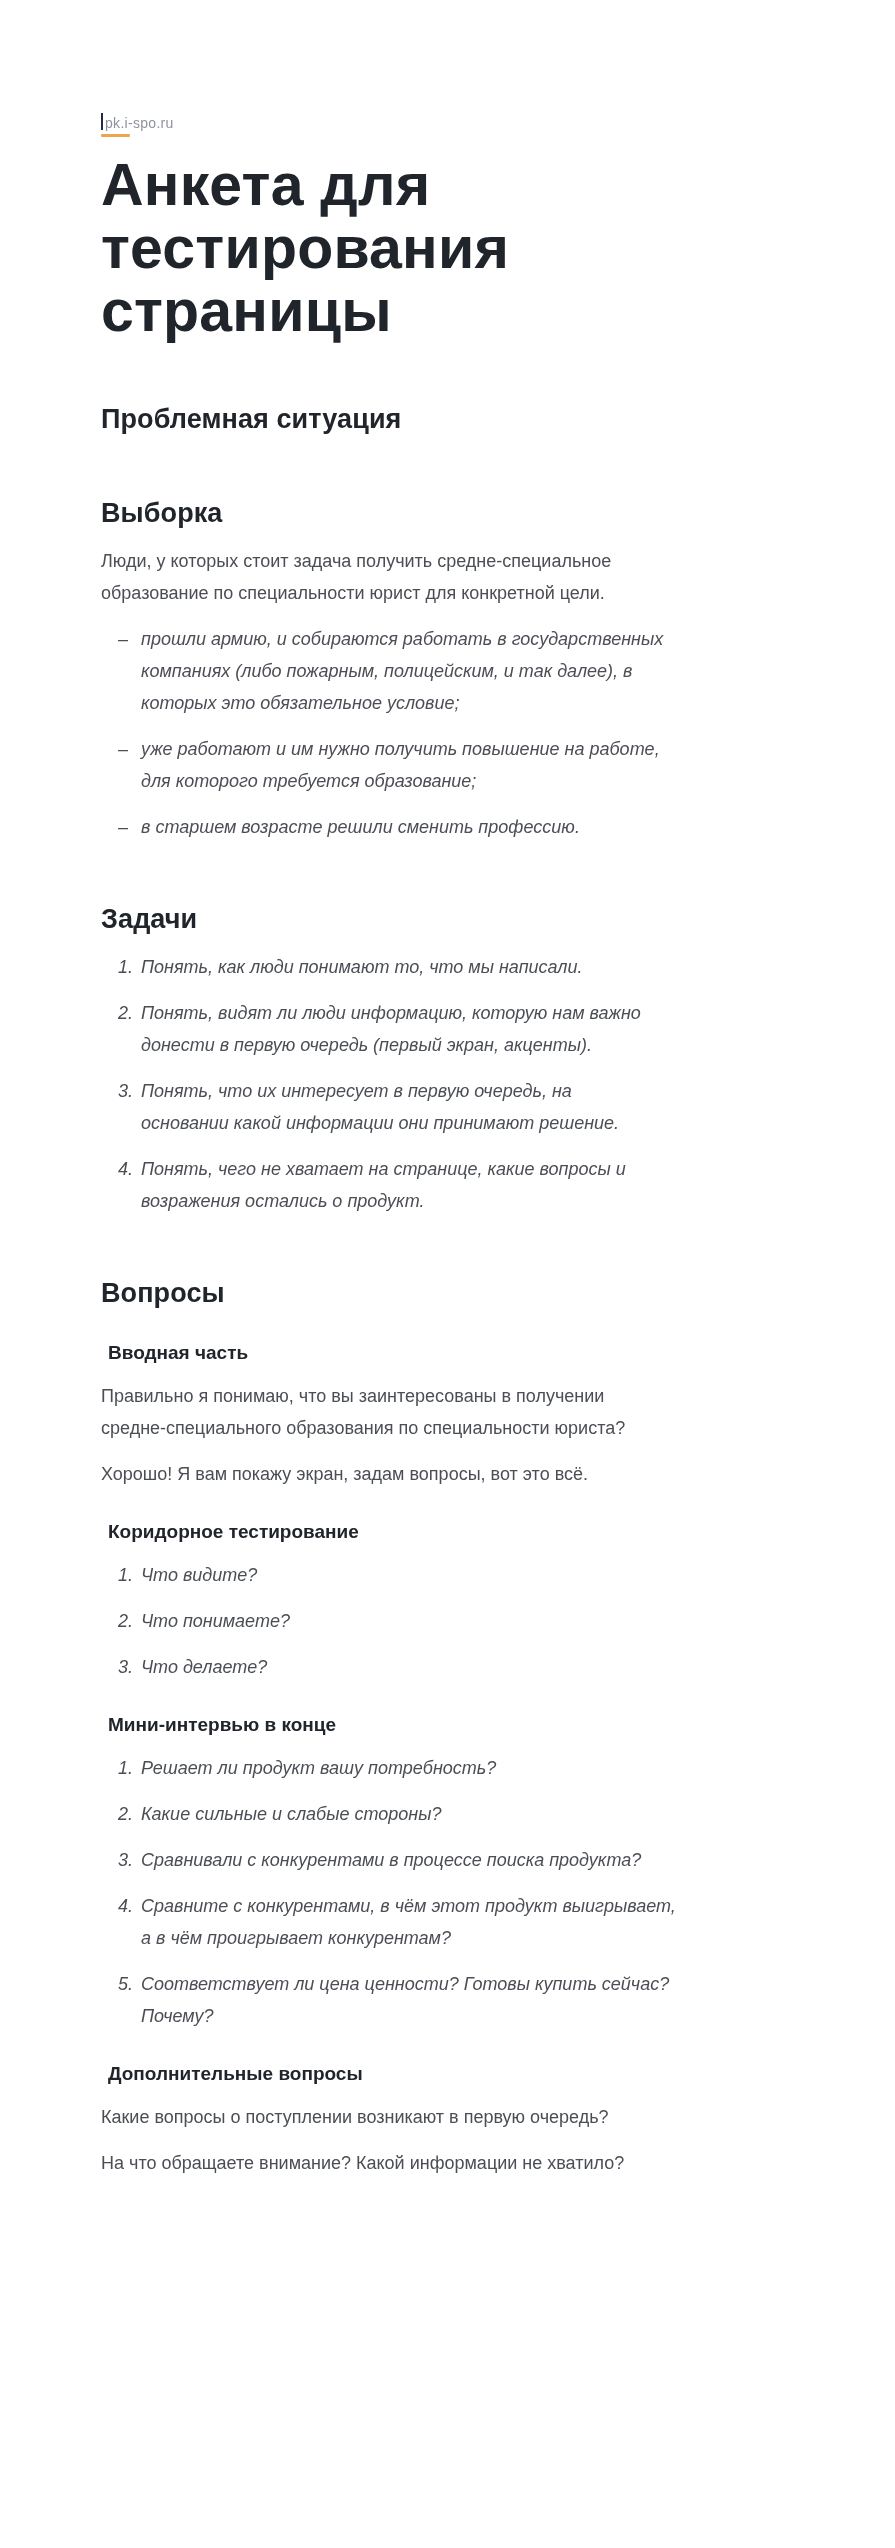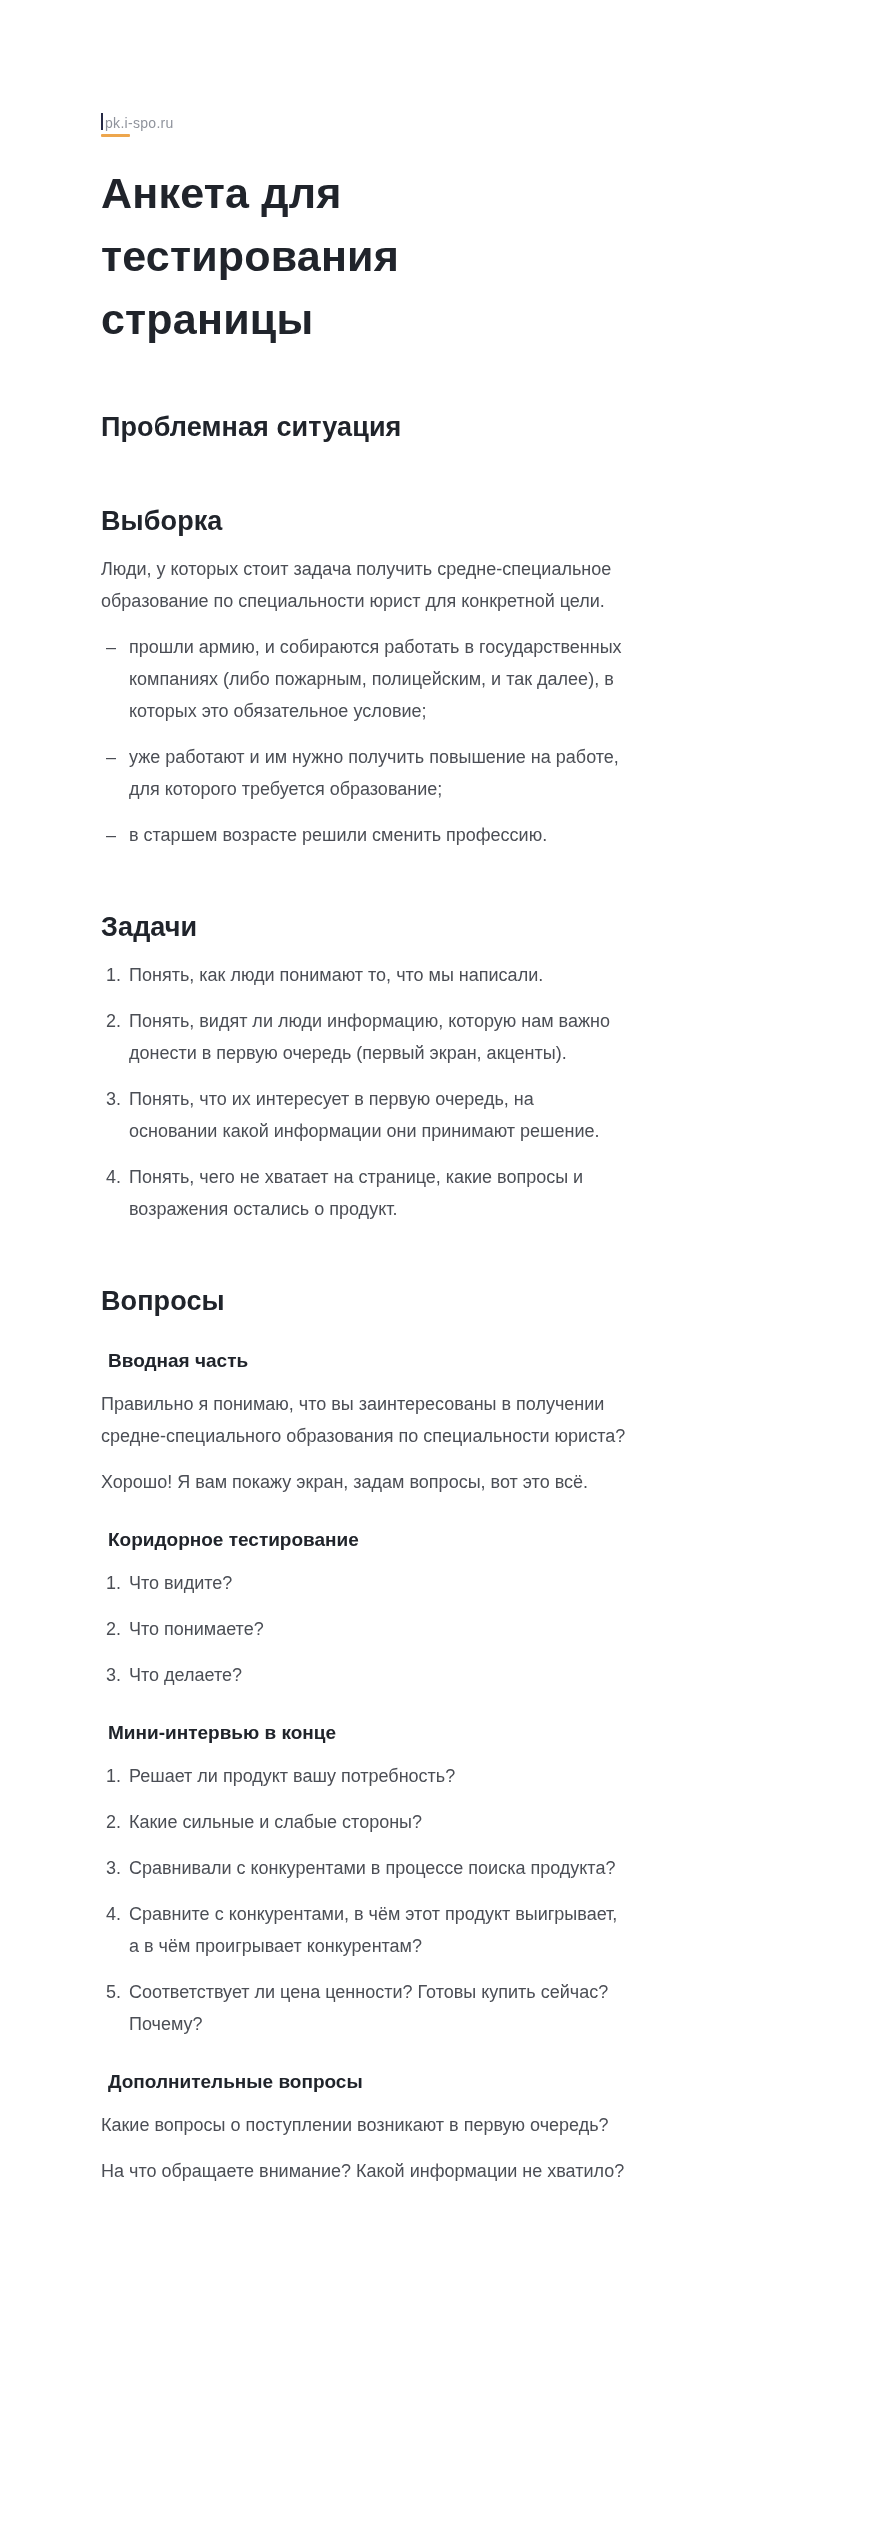"Анкета для" h1 { font-size: 43px -> 59px; margin: 28px 0 0 0 -> 20px 0 0 0 }
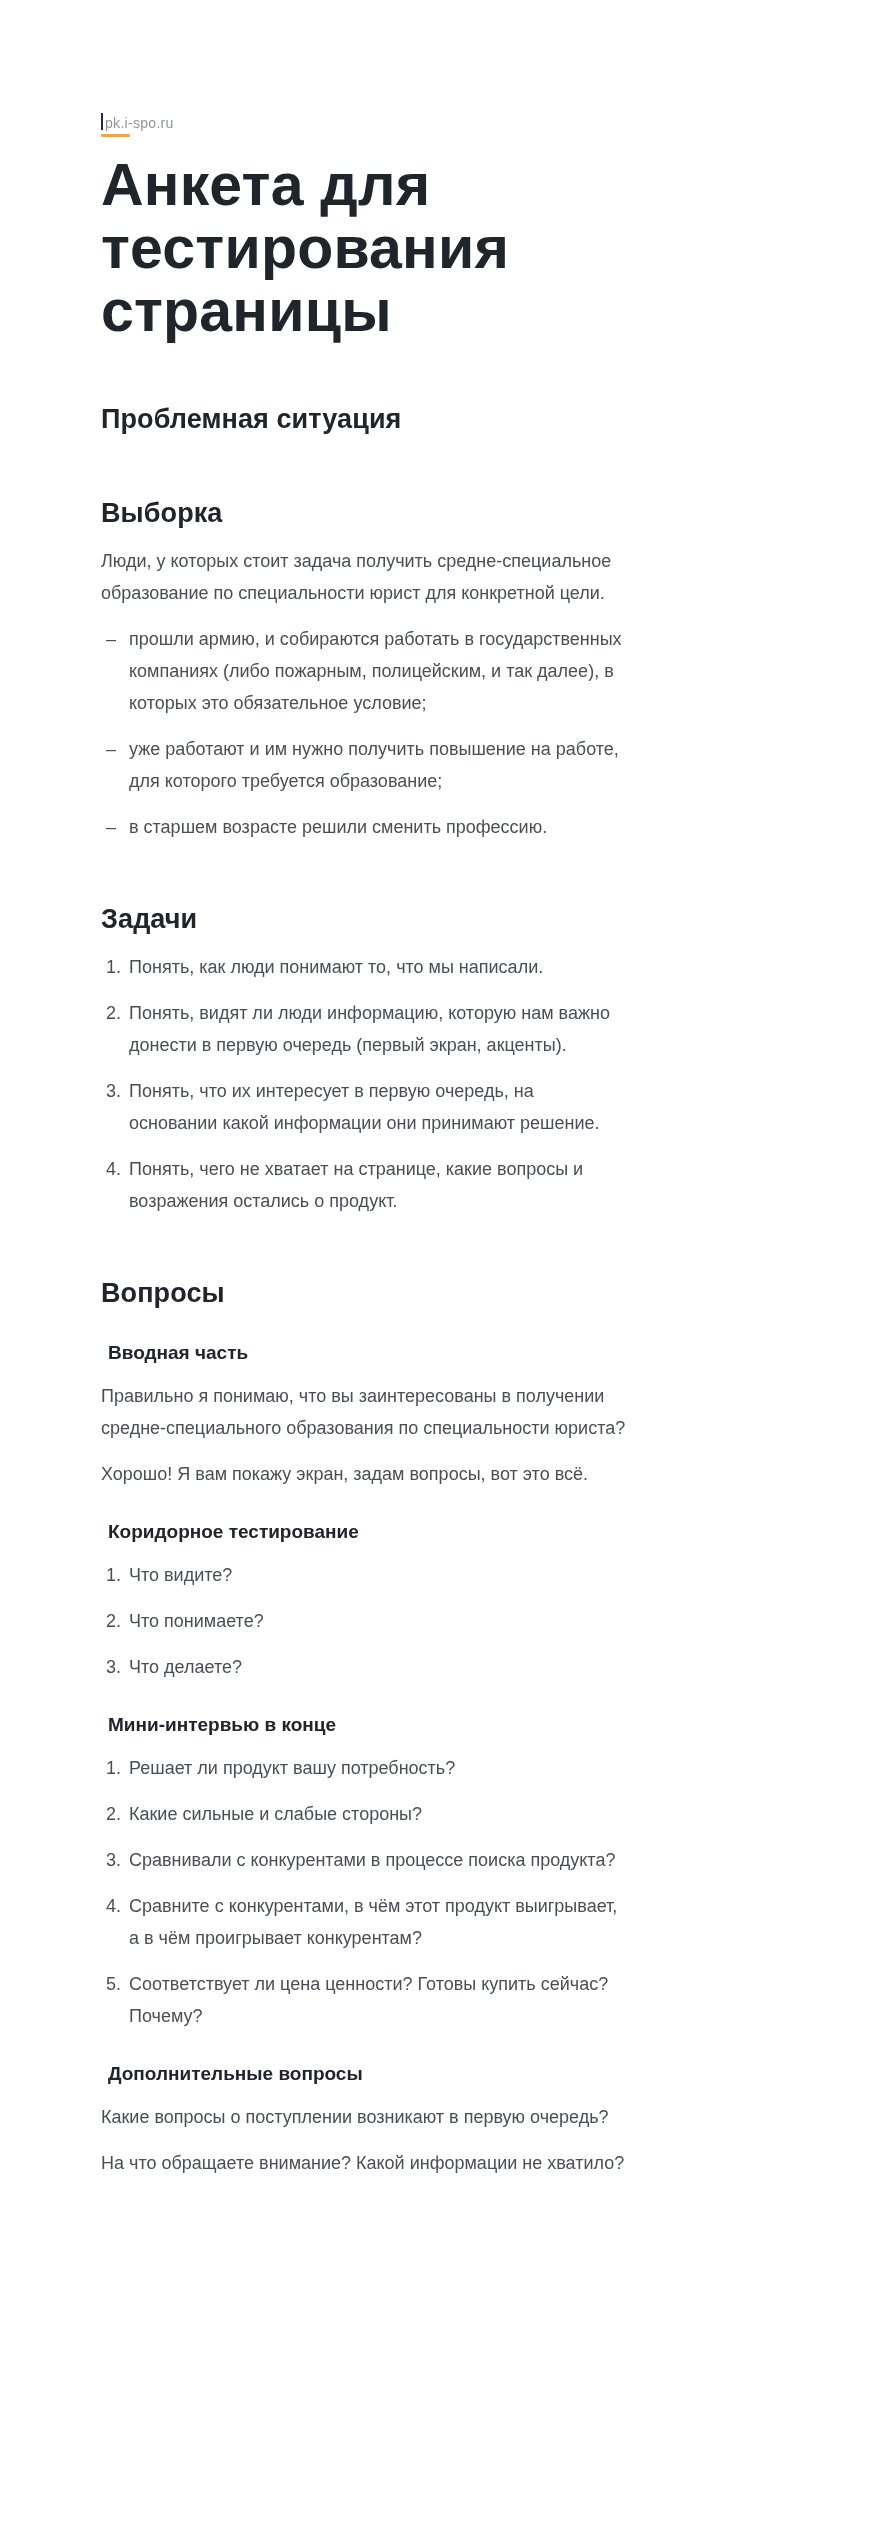"прошли армию, и собираются работать" ul, ol { font-style: none -> italic; margin: 1px -> 13px }
